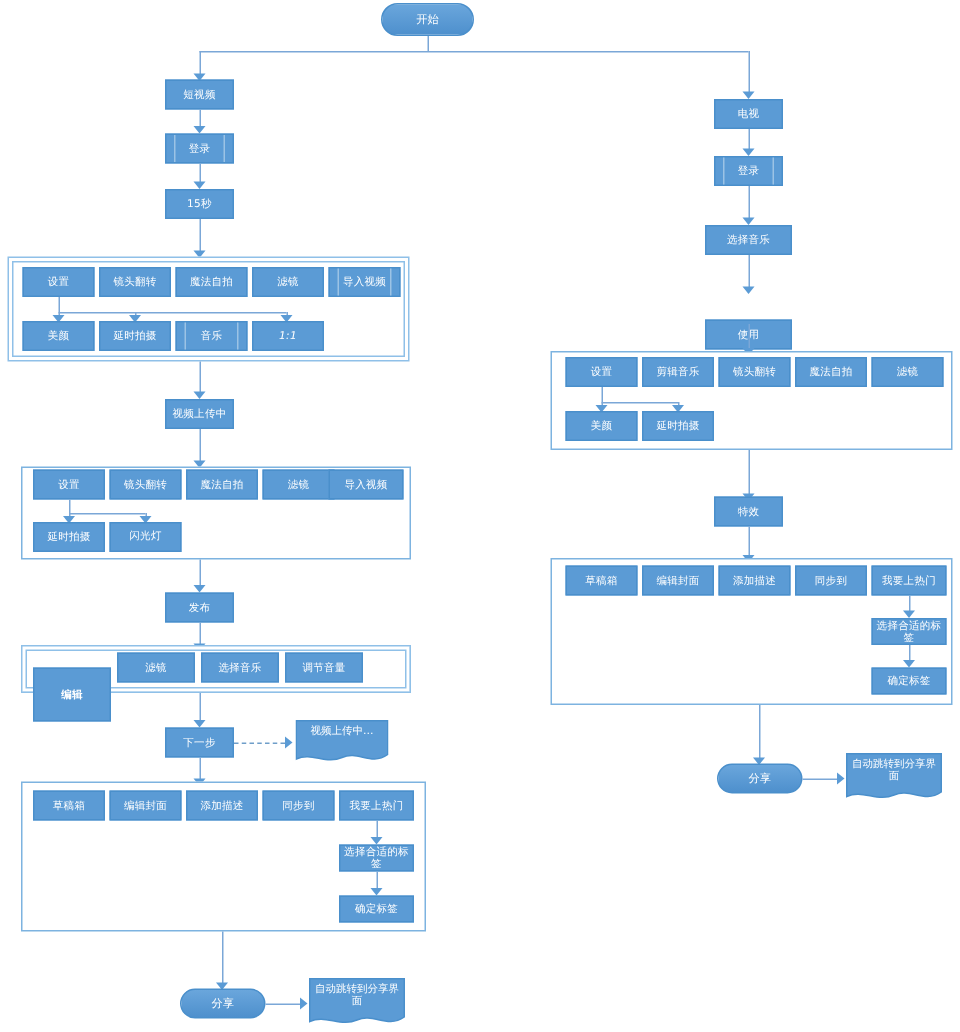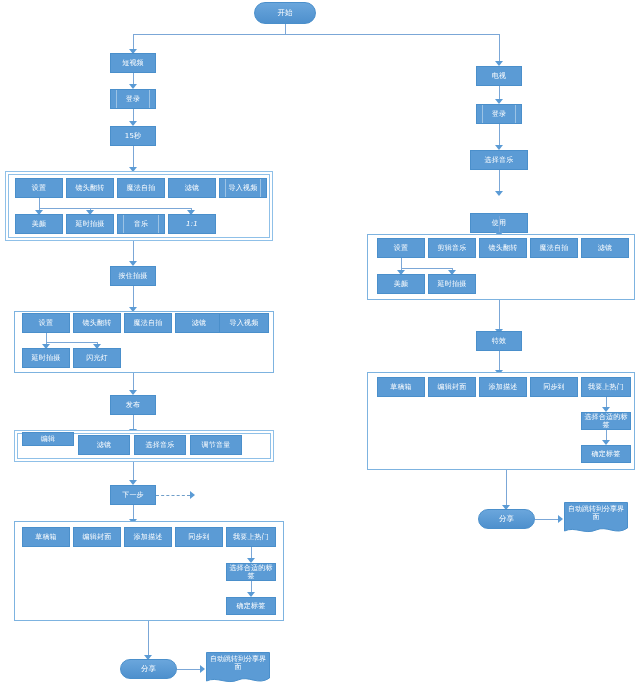"按住拍摄" div.node { text: 按住拍摄 -> 视频上传中 }
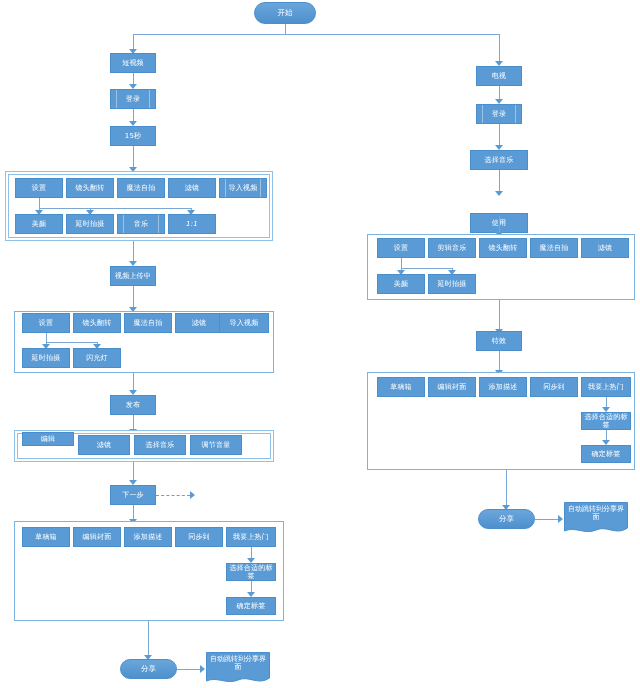"编辑" div.node { font-weight: none -> bold; height: 14px -> 36px; top: 432px -> 445px }
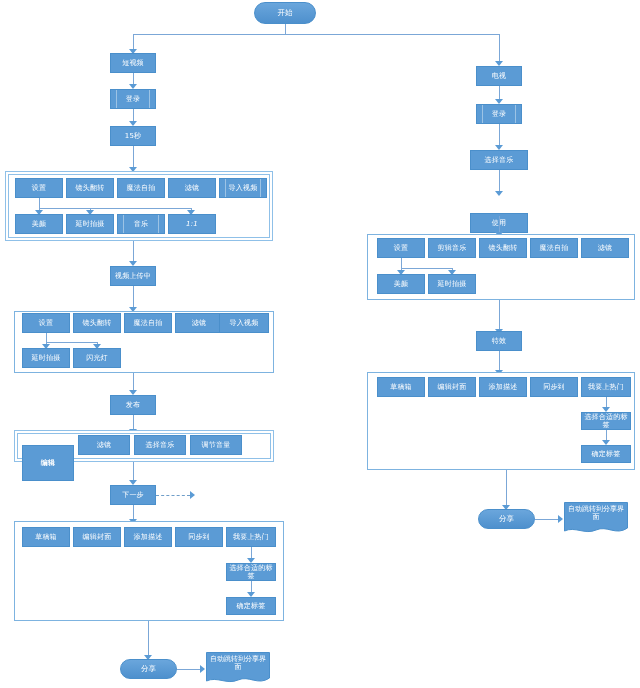"视频上传中…" div.doc-wrap { html: none -> <div> <svg> <path></path> </svg> <div>视频上传中…</div> </div> }
